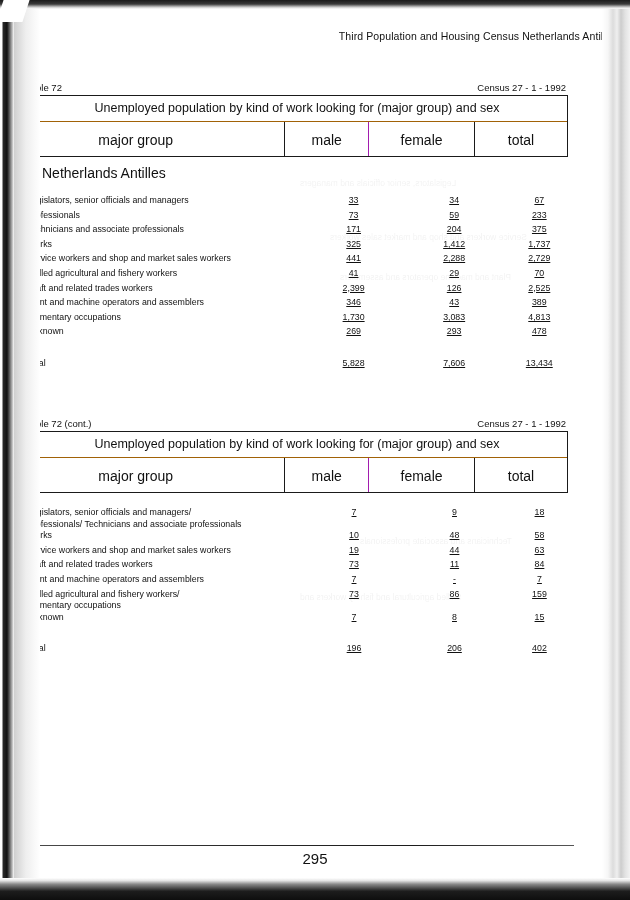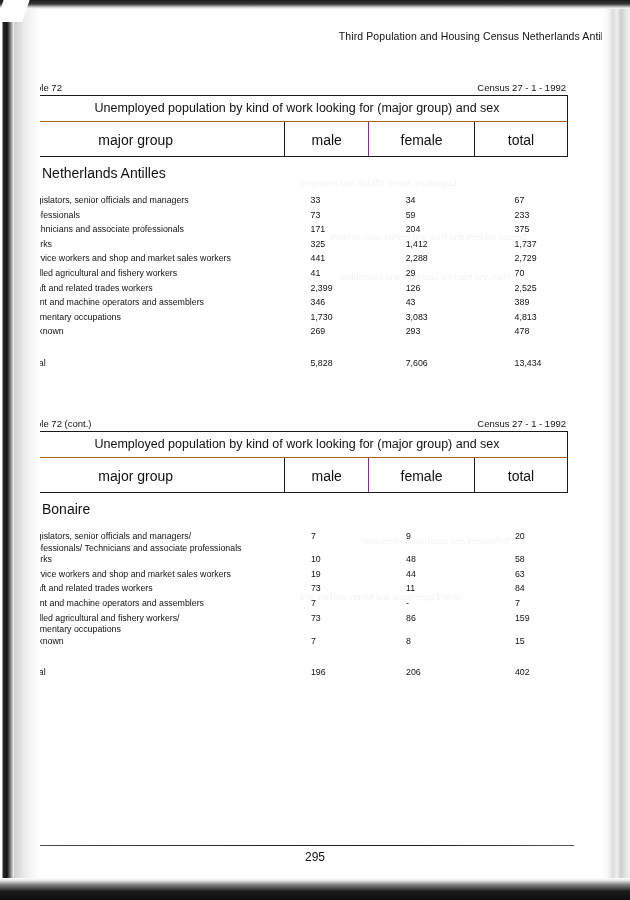"33" .c-num { text-align: left -> center; text-decoration: none -> underline }
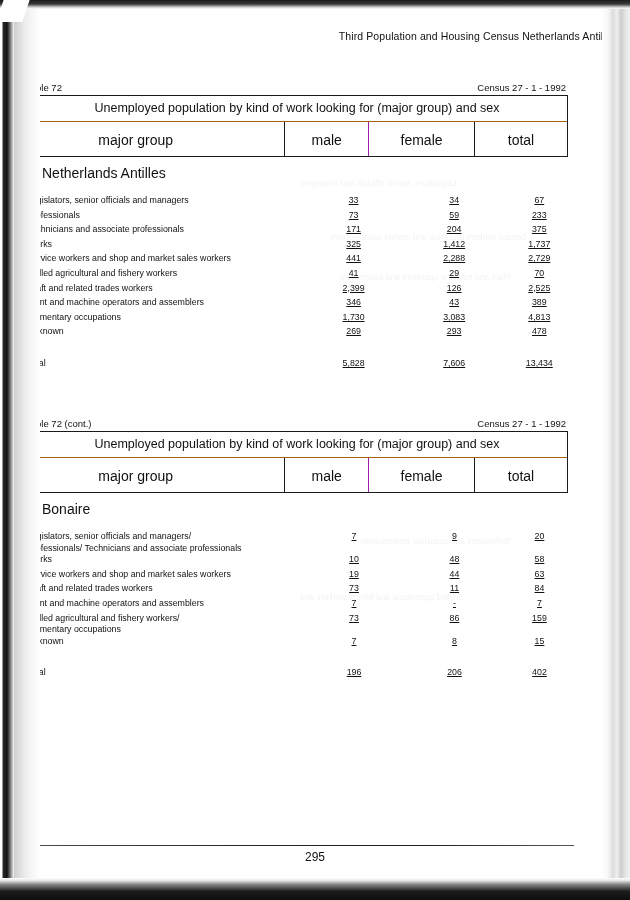"Bonaire" div.region-label { html: <div>Bonaire</div> -> none }
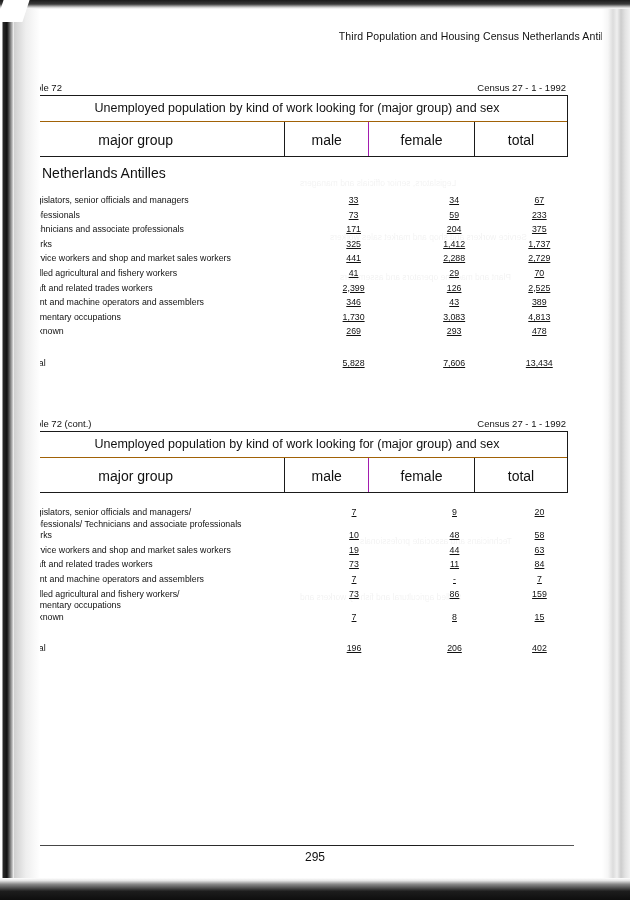"20" td.c-num { text: 20 -> 18 }
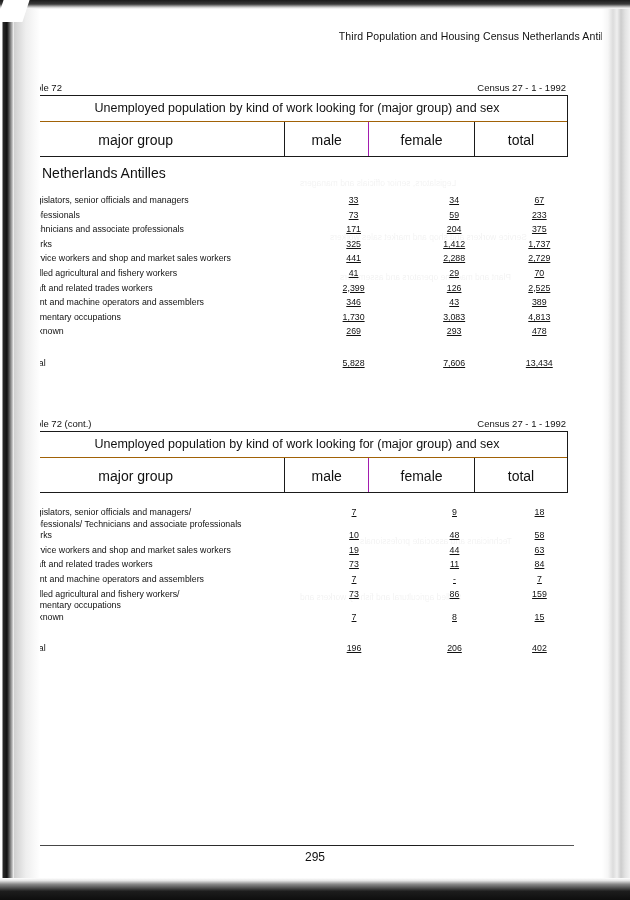"295" .footer-page { font-size: 12px -> 15px }
